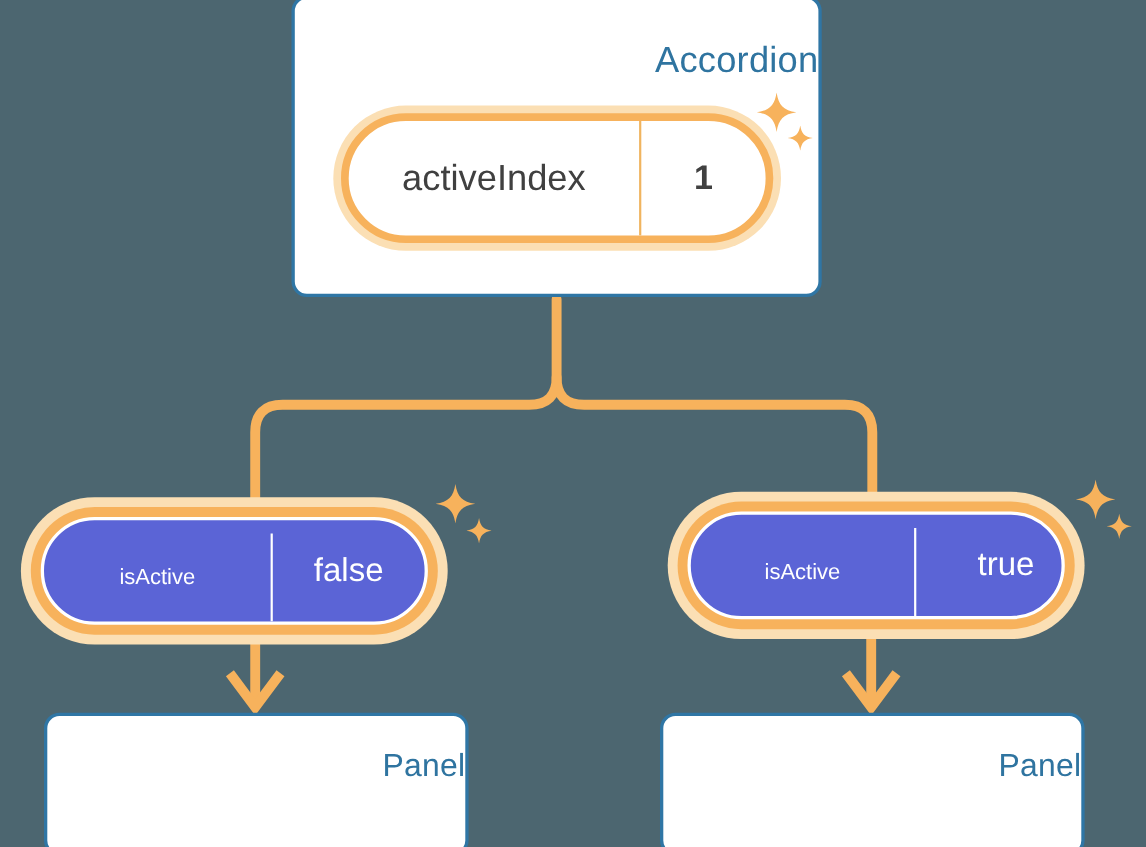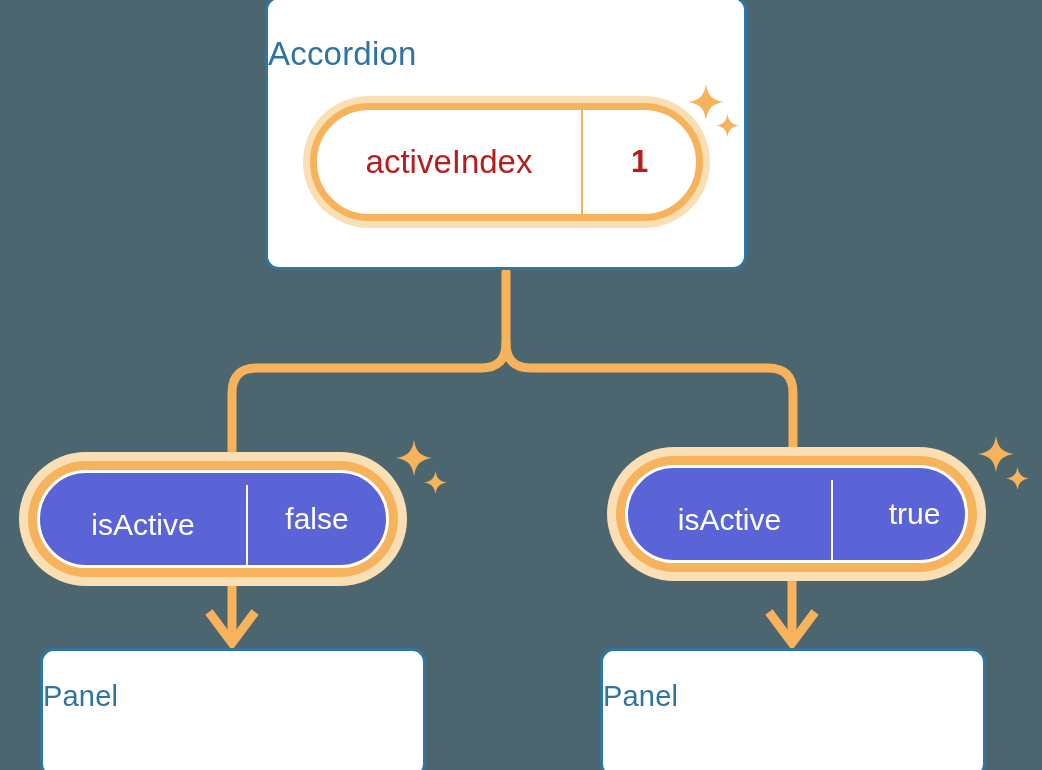"Accordion" .card-title { text-align: left -> right }
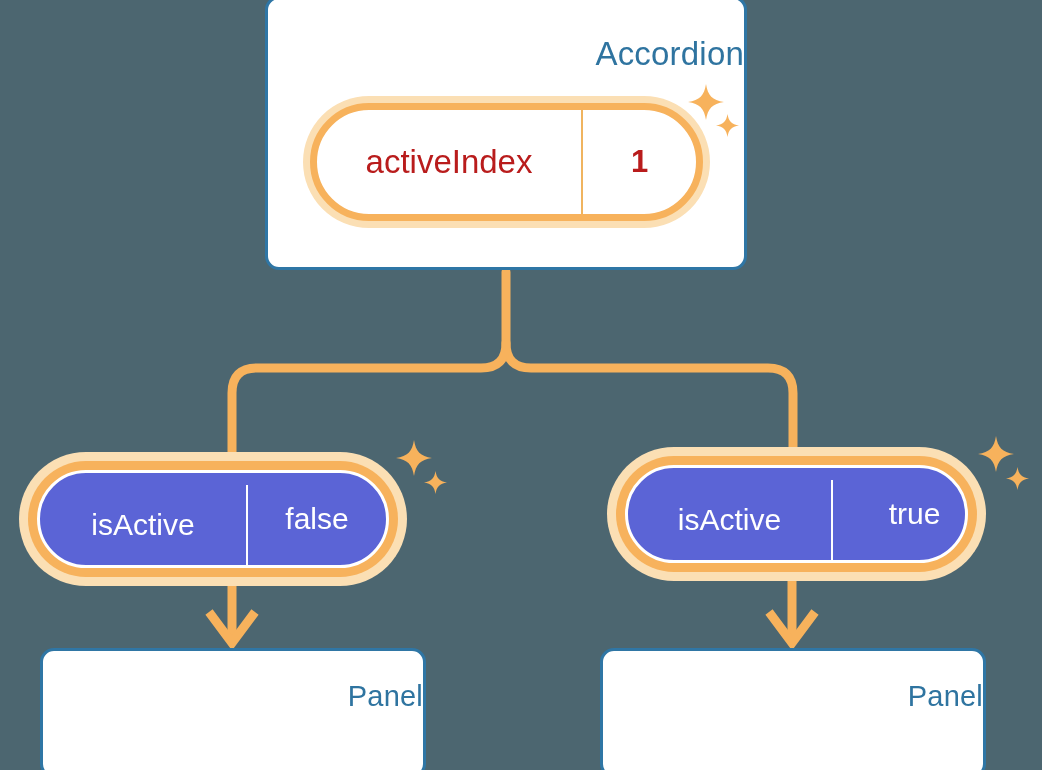"activeIndex" #pill-active-index .pill-key, #pill-active-index .pill-val { color: #b91c1c -> #404040 }
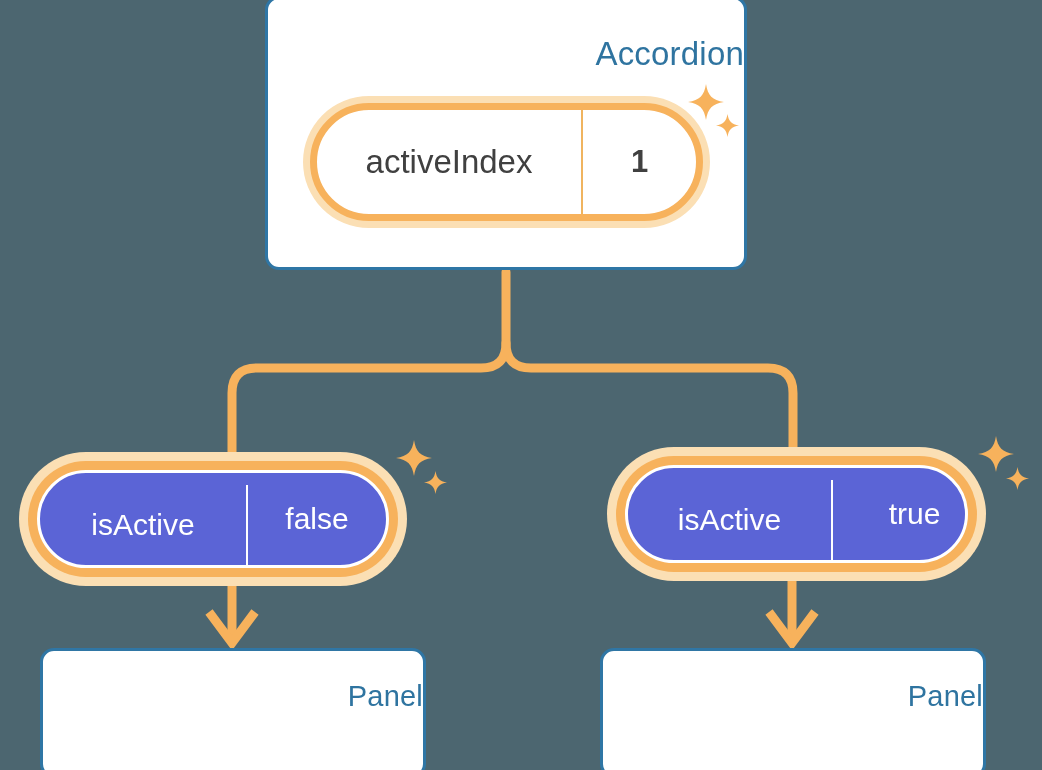"isActive" .pill-solid .pill-key { font-size: 30px -> 20px }
